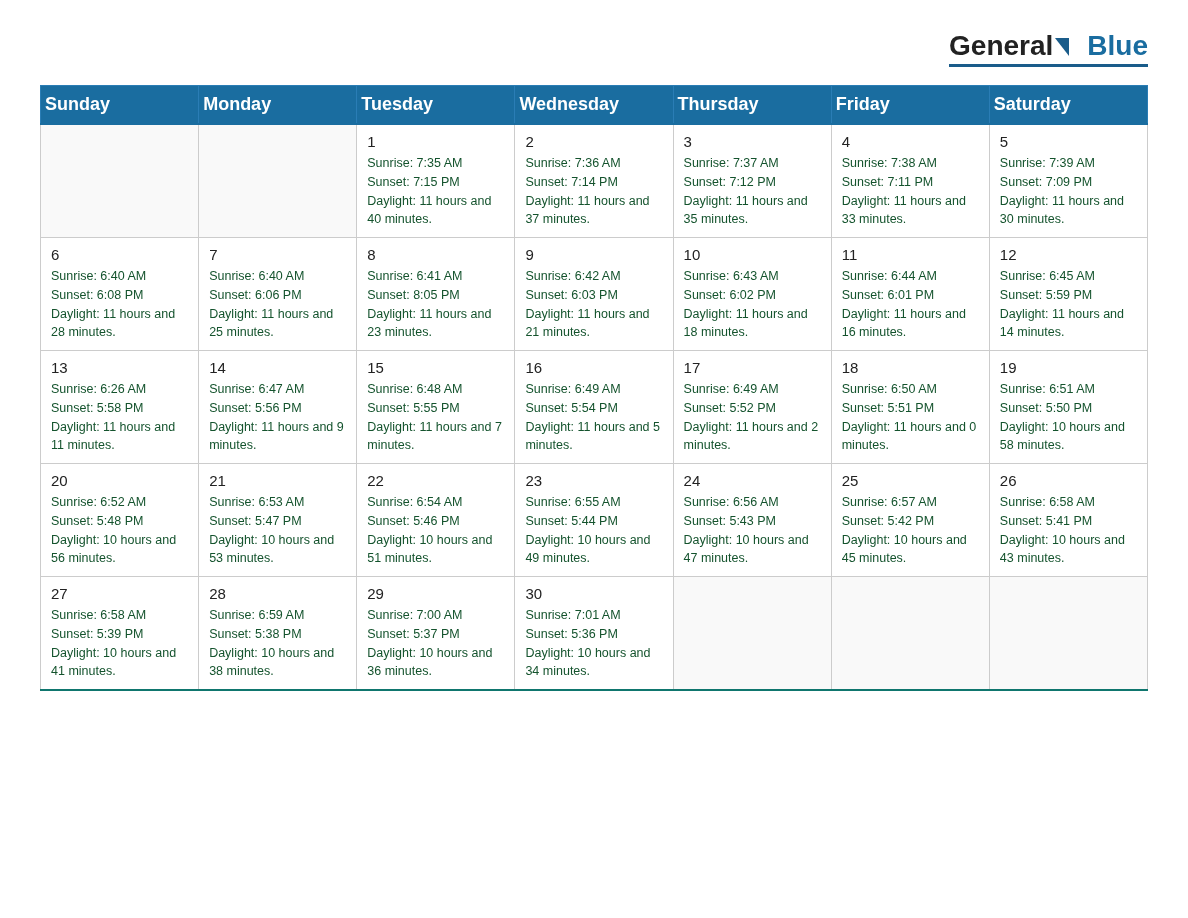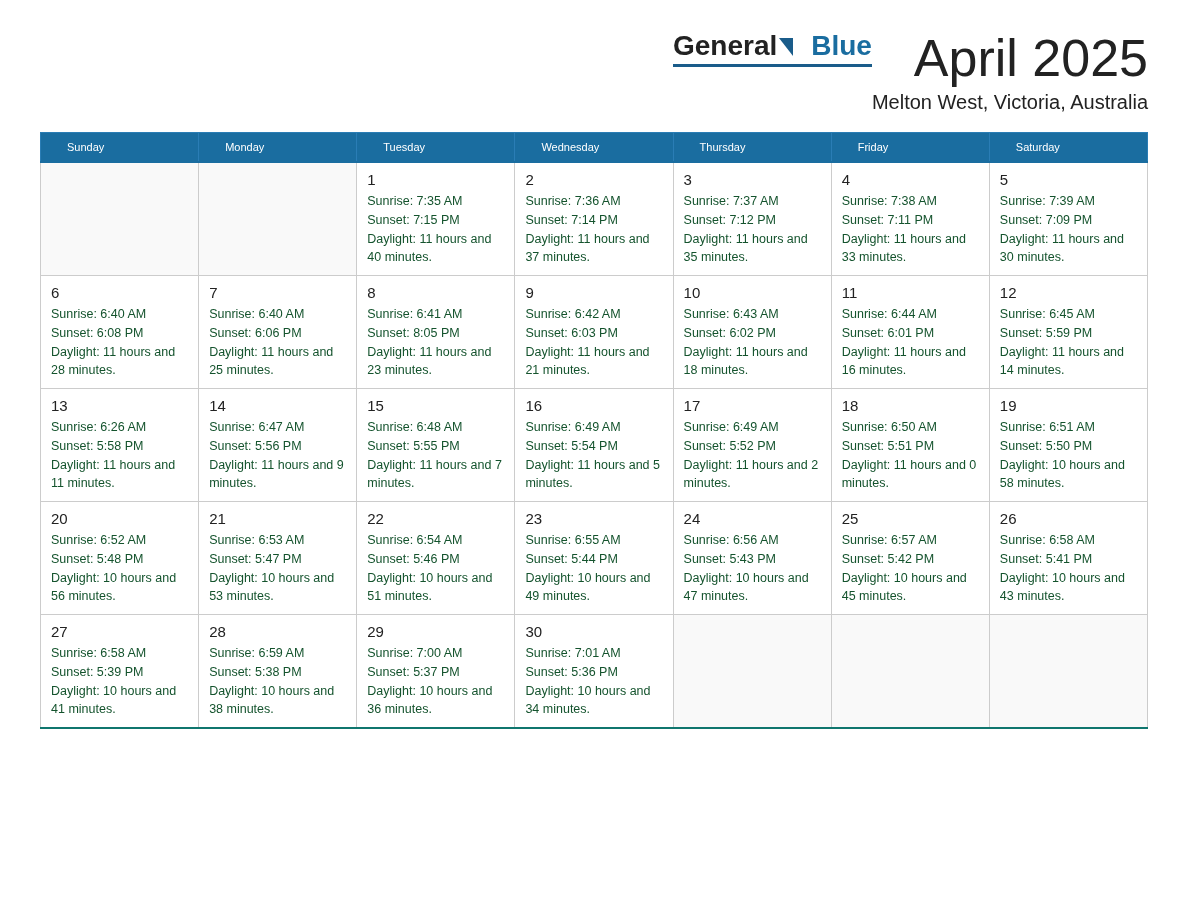"April 2025" div.title-block { html: <div> <div>April 2025</div> <div>Melton West, Victoria, Australia</div> </div> -> none }
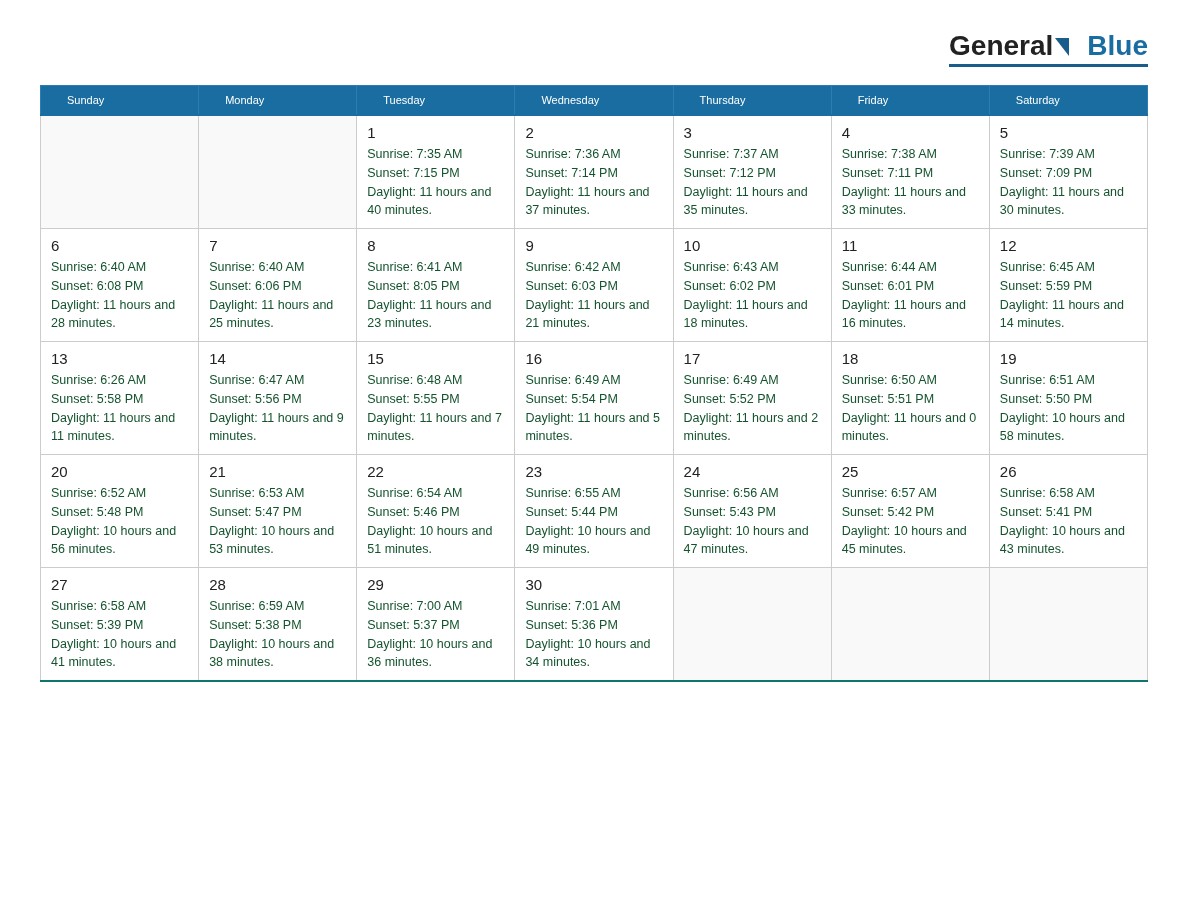"Sunday" .calendar th { font-size: 11px -> 18px; font-weight: normal -> bold; padding: 8px 26px -> 8px 4px }
